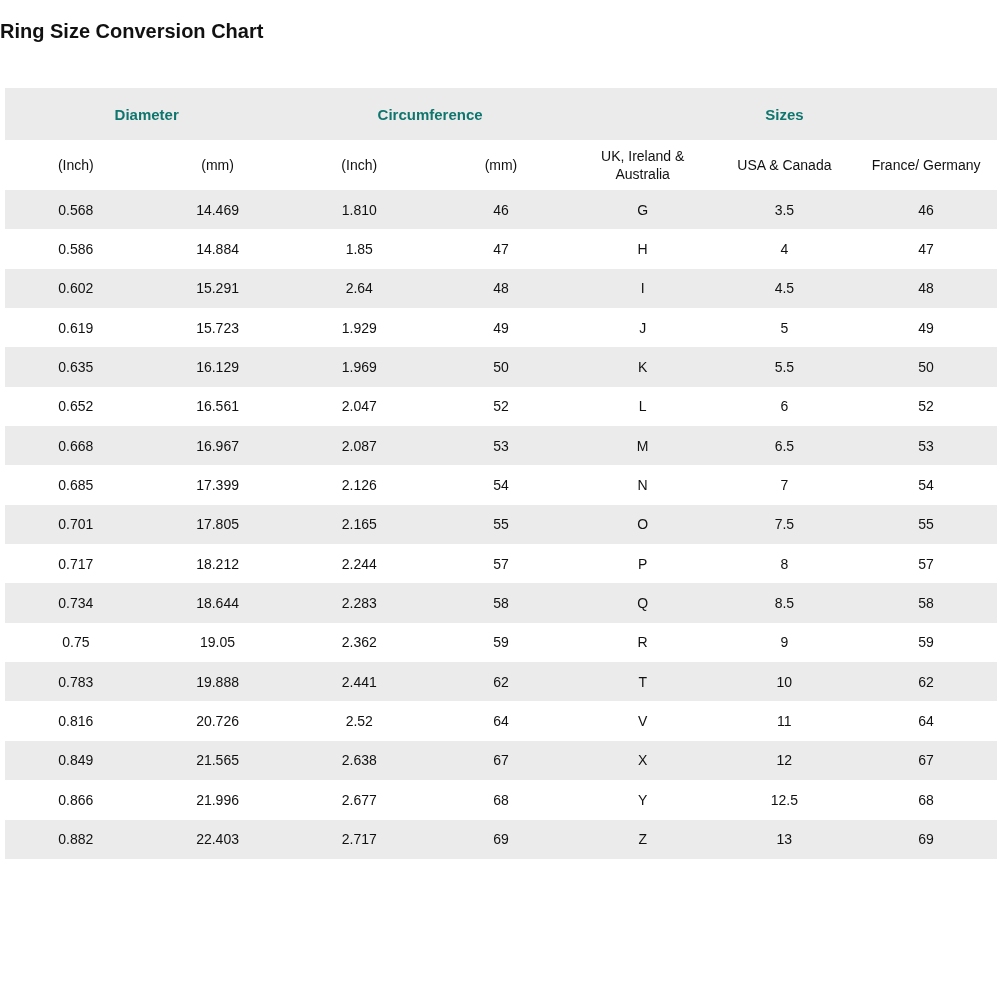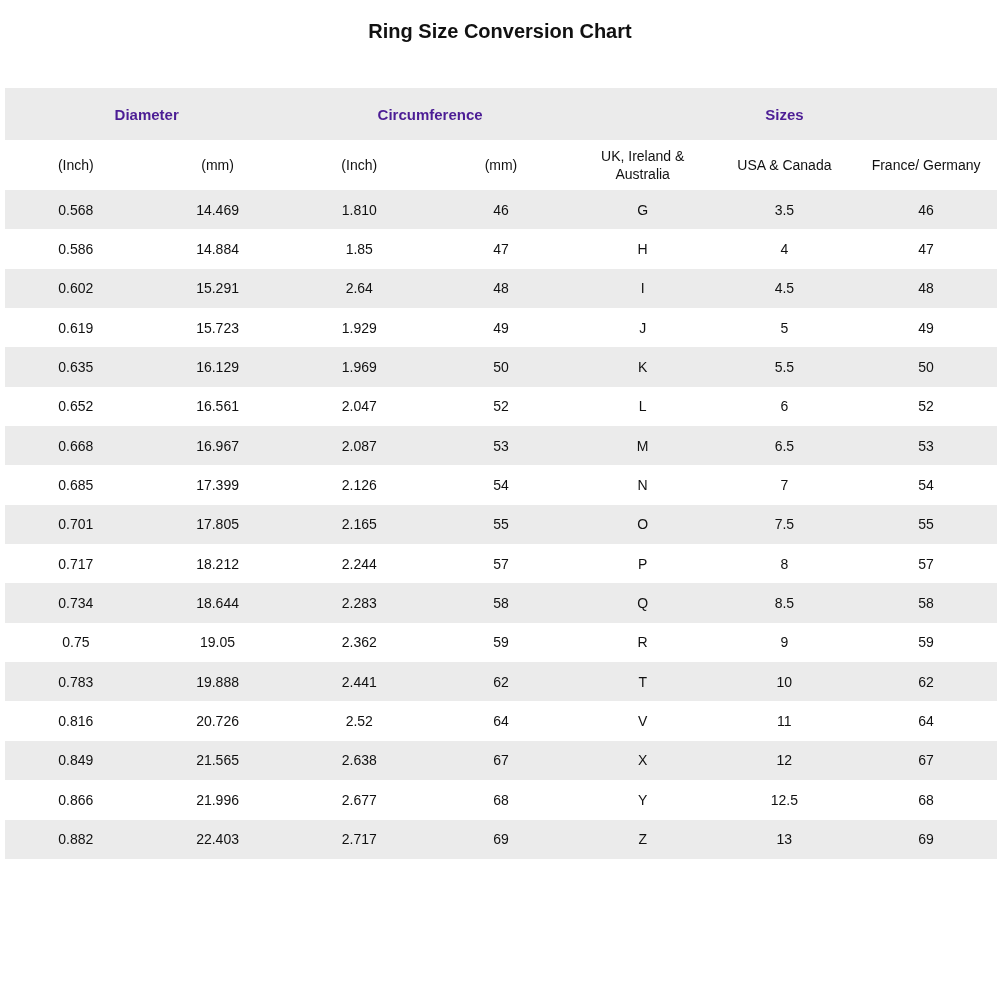"Ring Size Conversion Chart" .chart-title { text-align: center -> none }
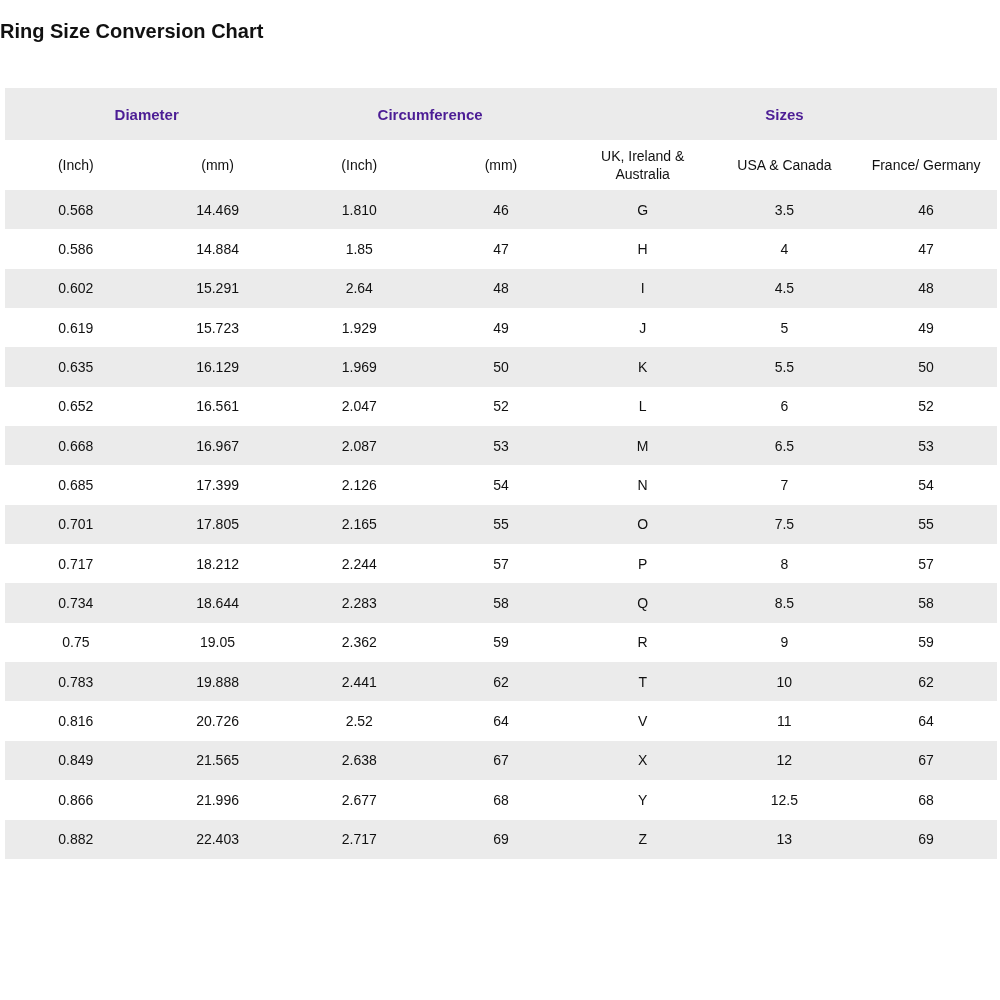"Diameter" tr.group-row th { color: #4c1d95 -> #0f766e }
